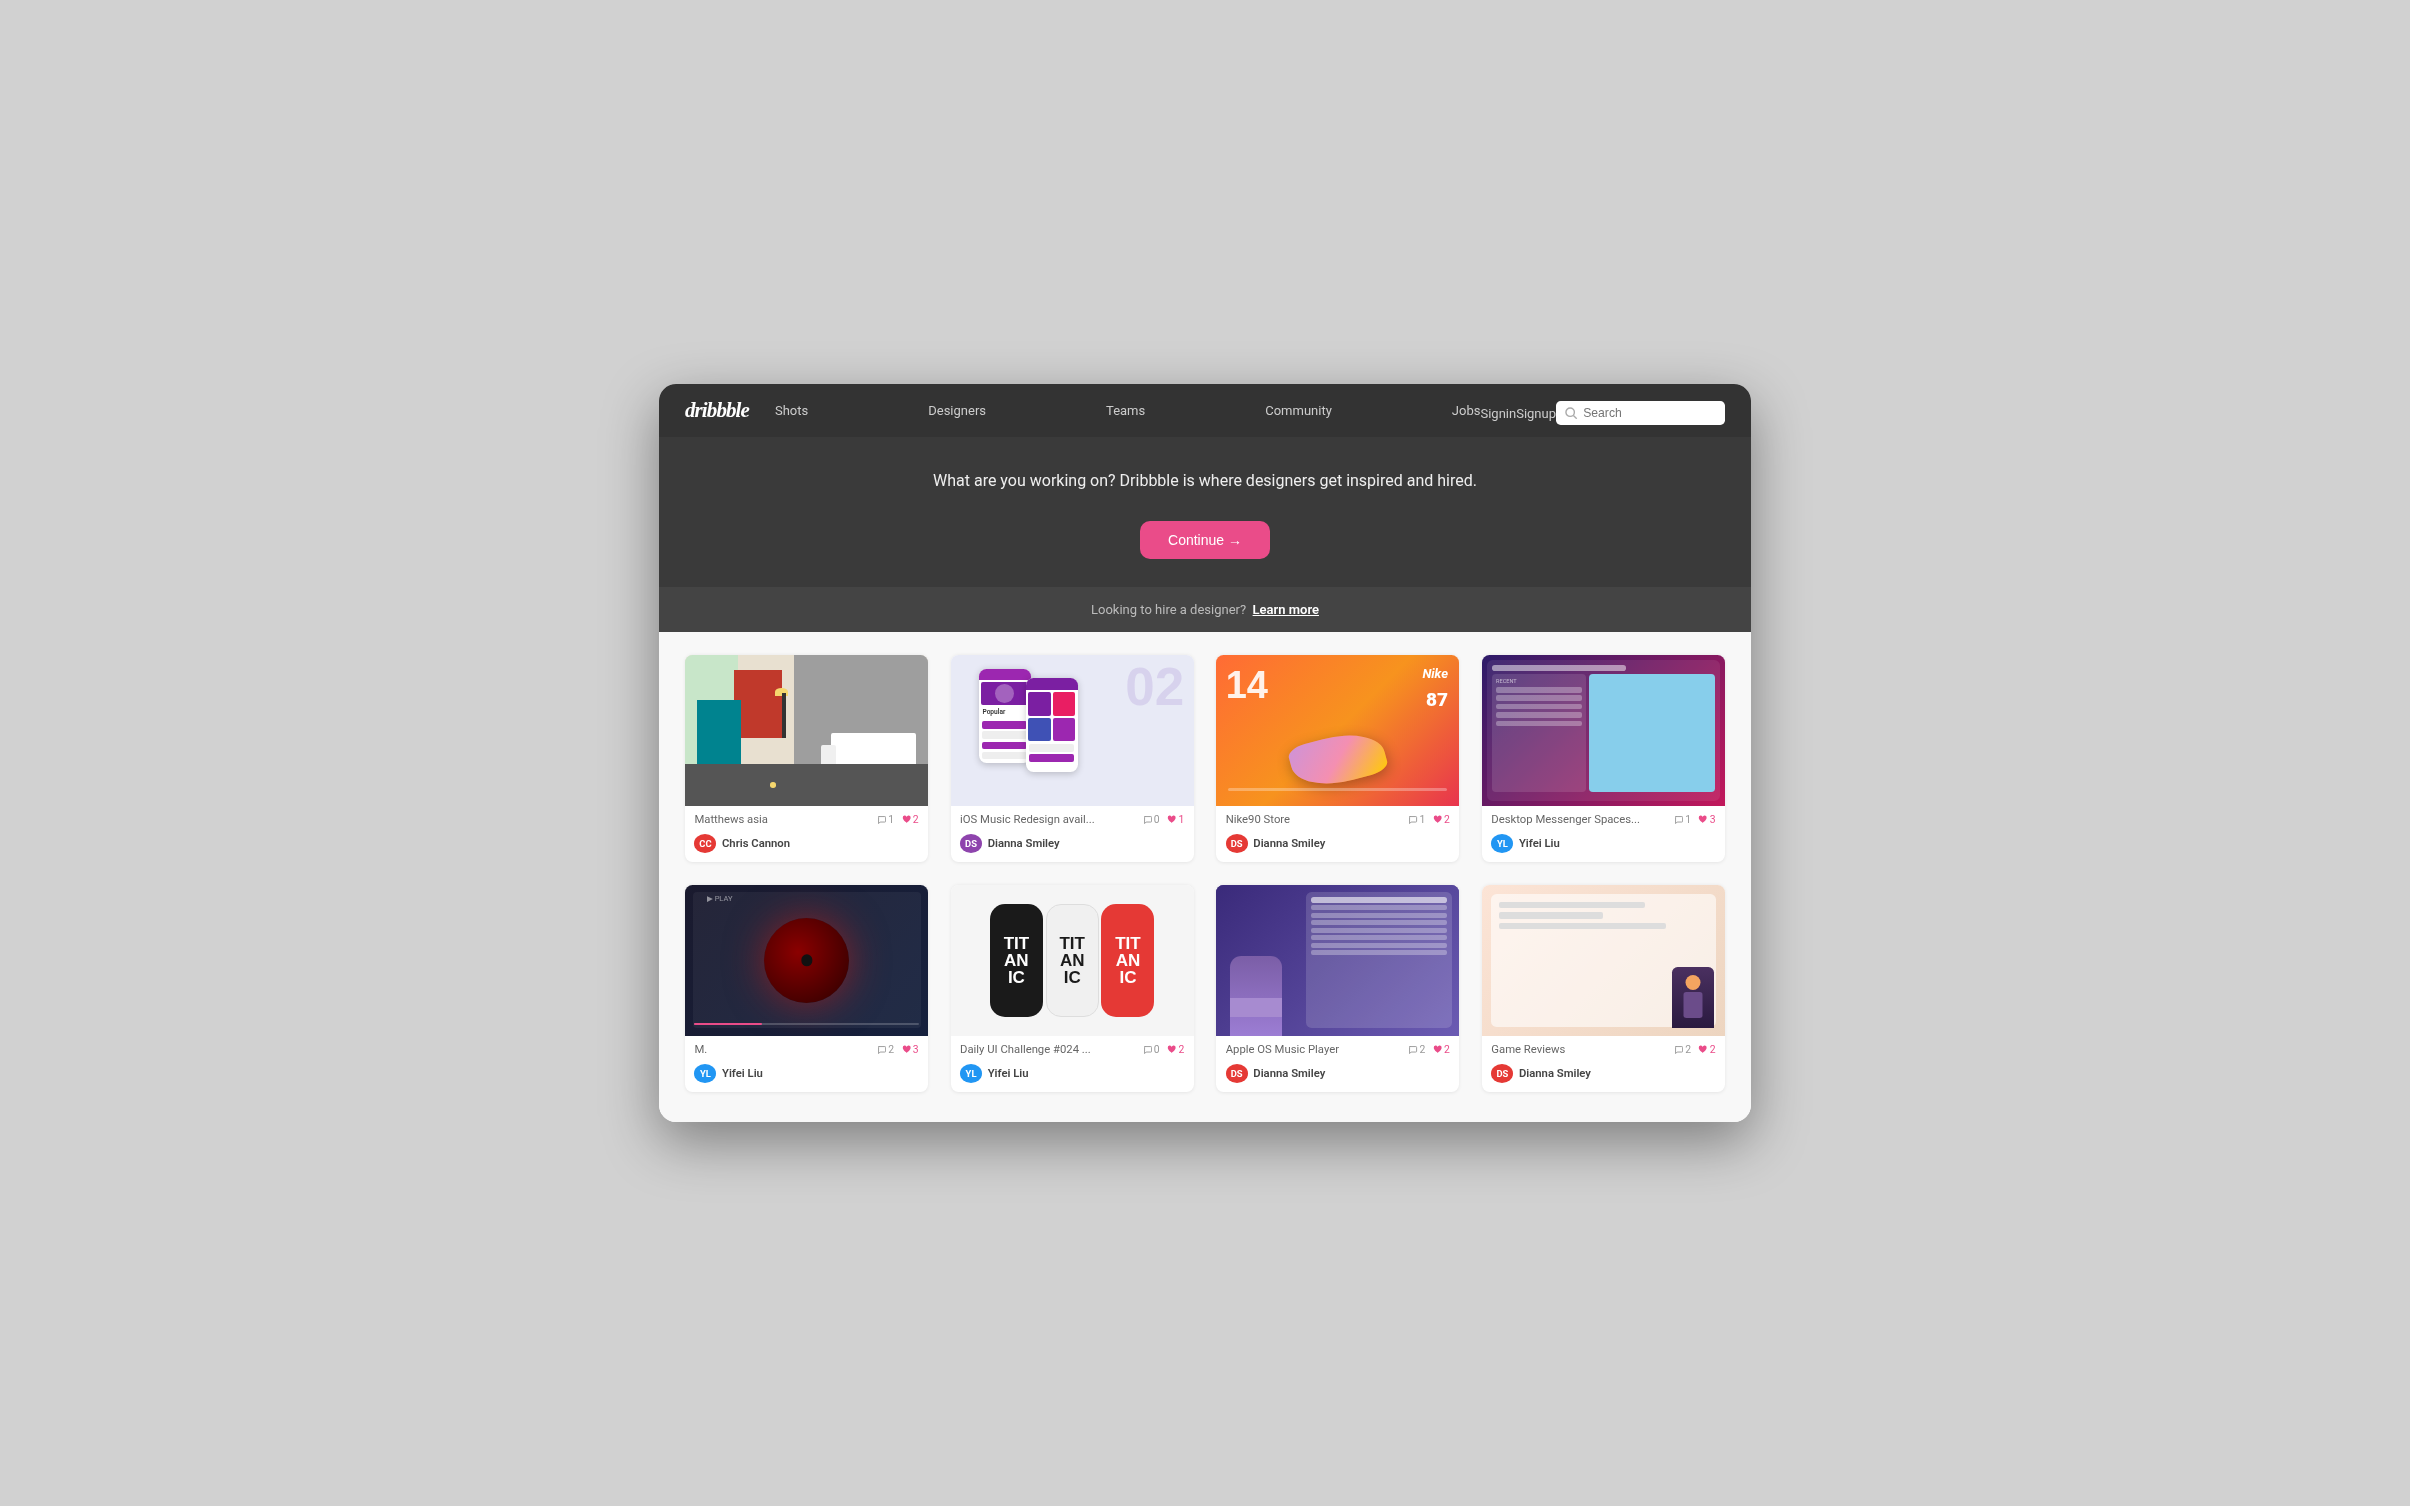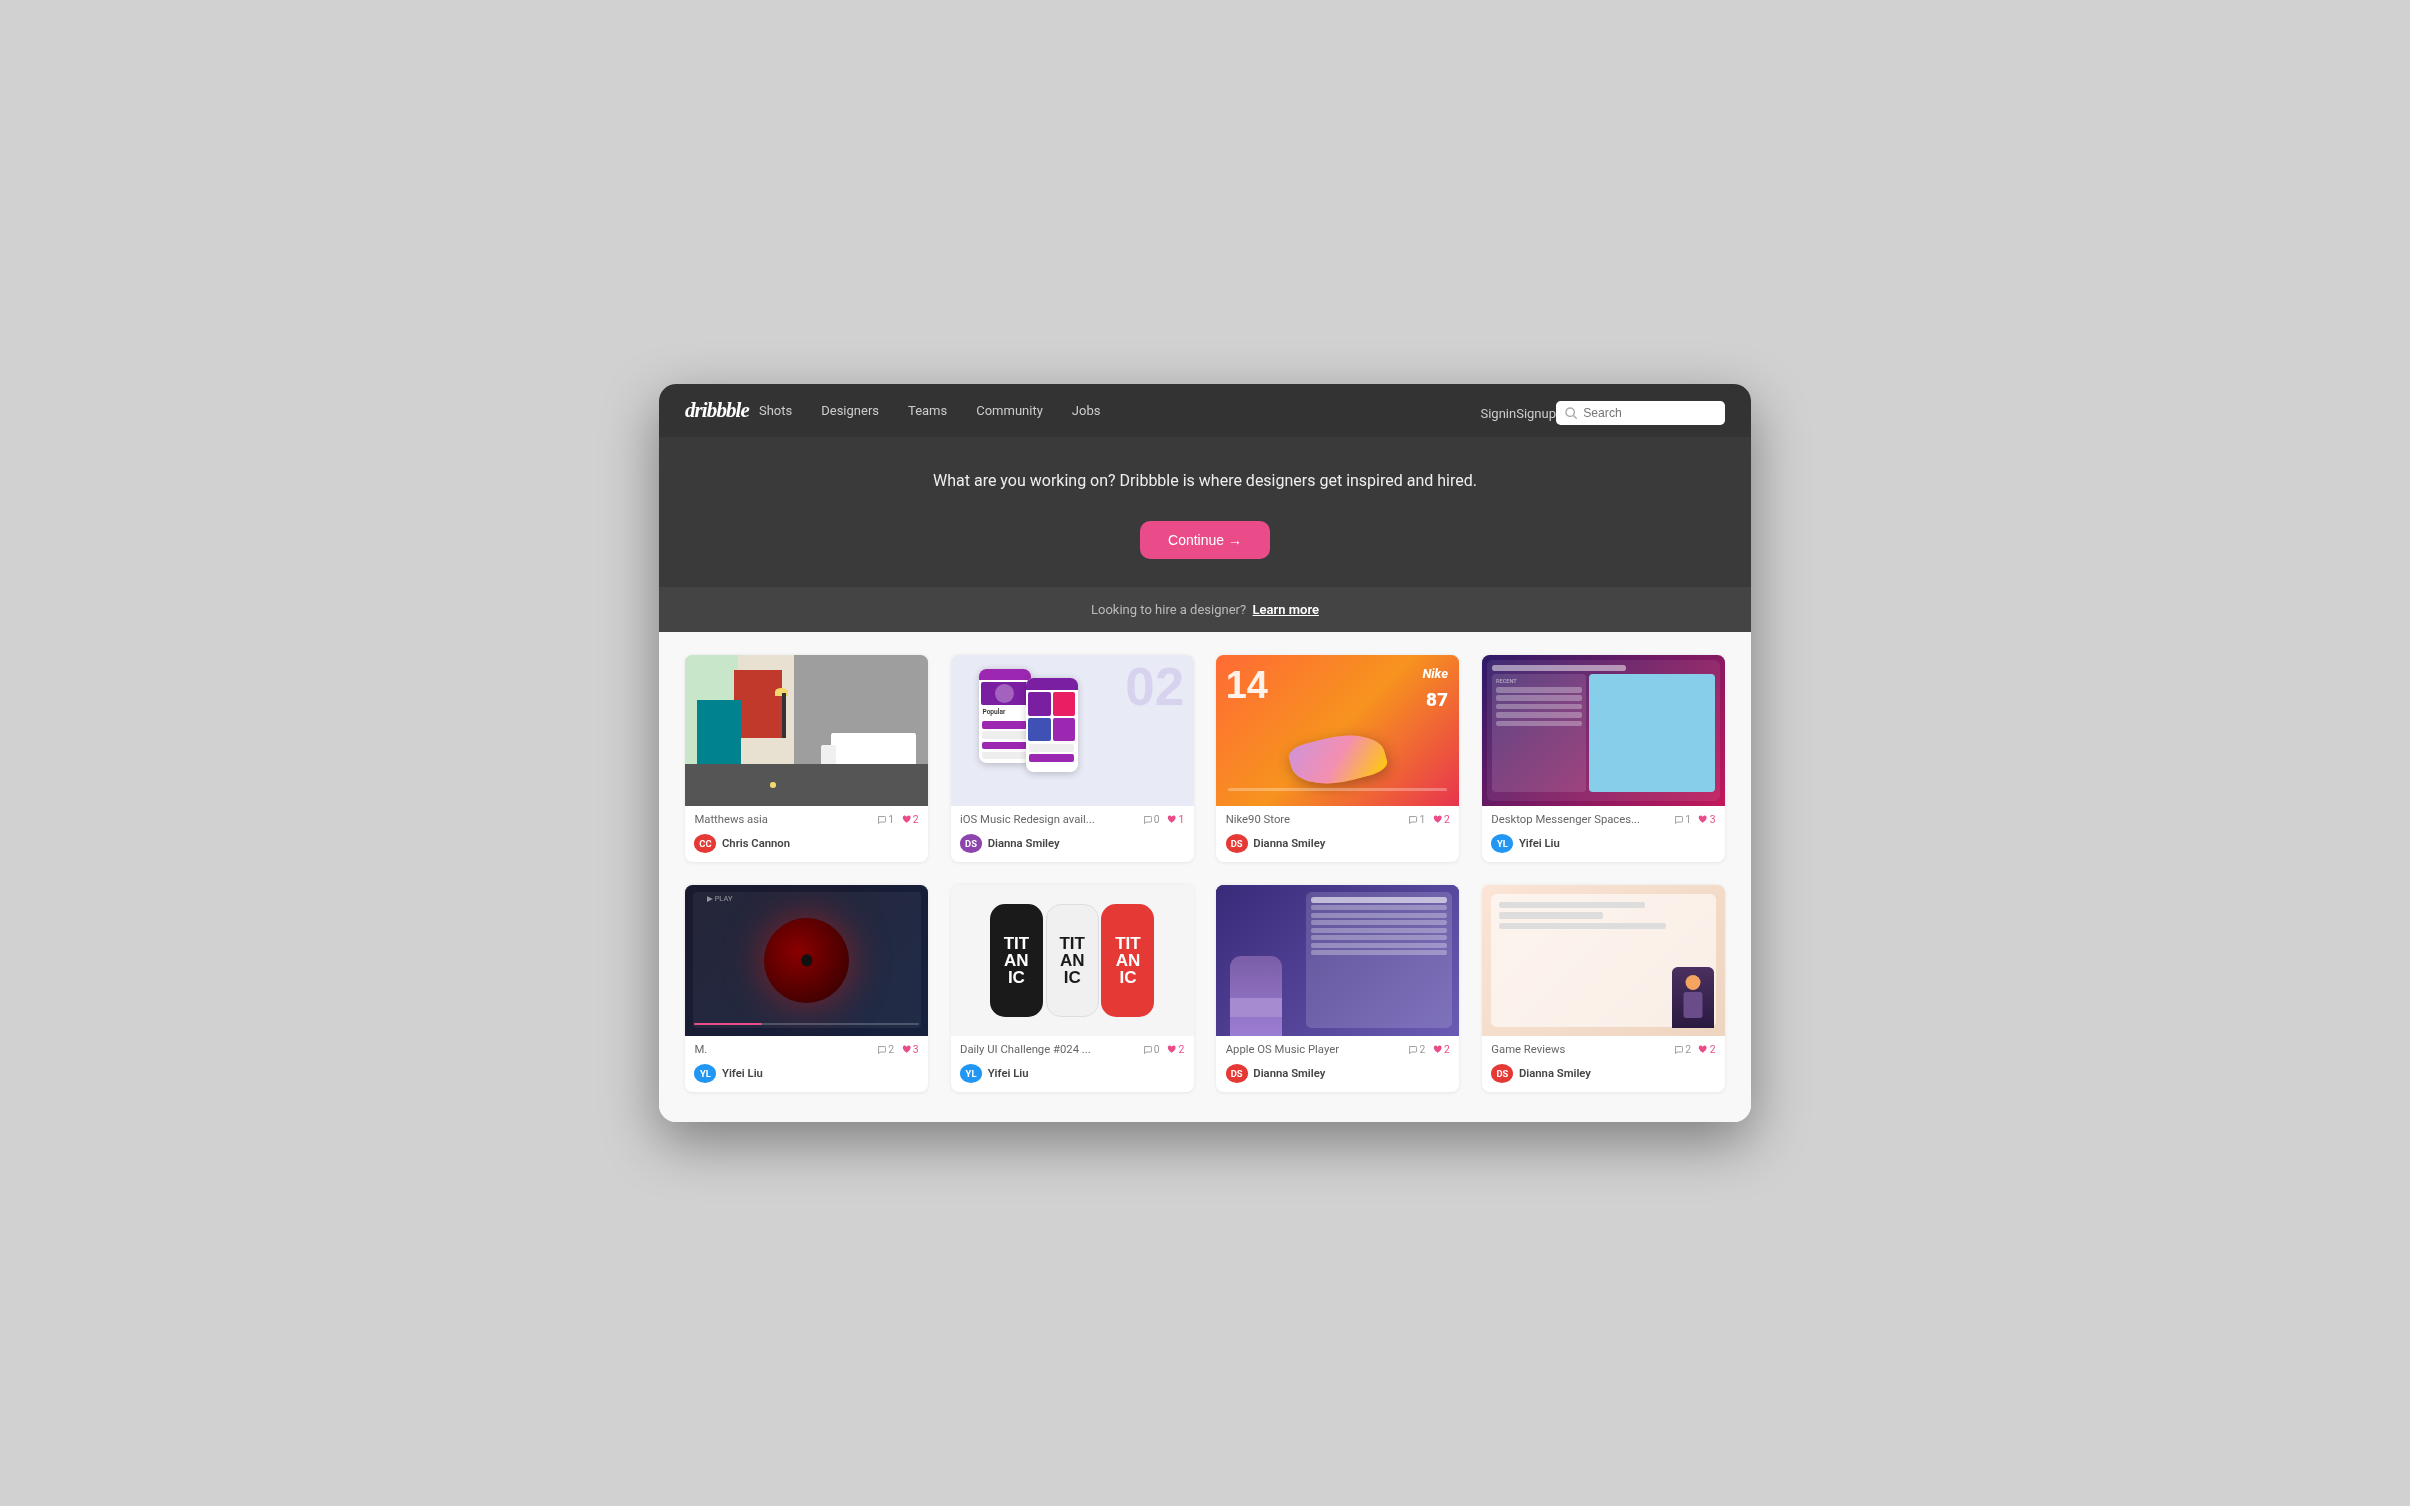"dribbble" .nav-logo { margin-right: 10px -> 26px }
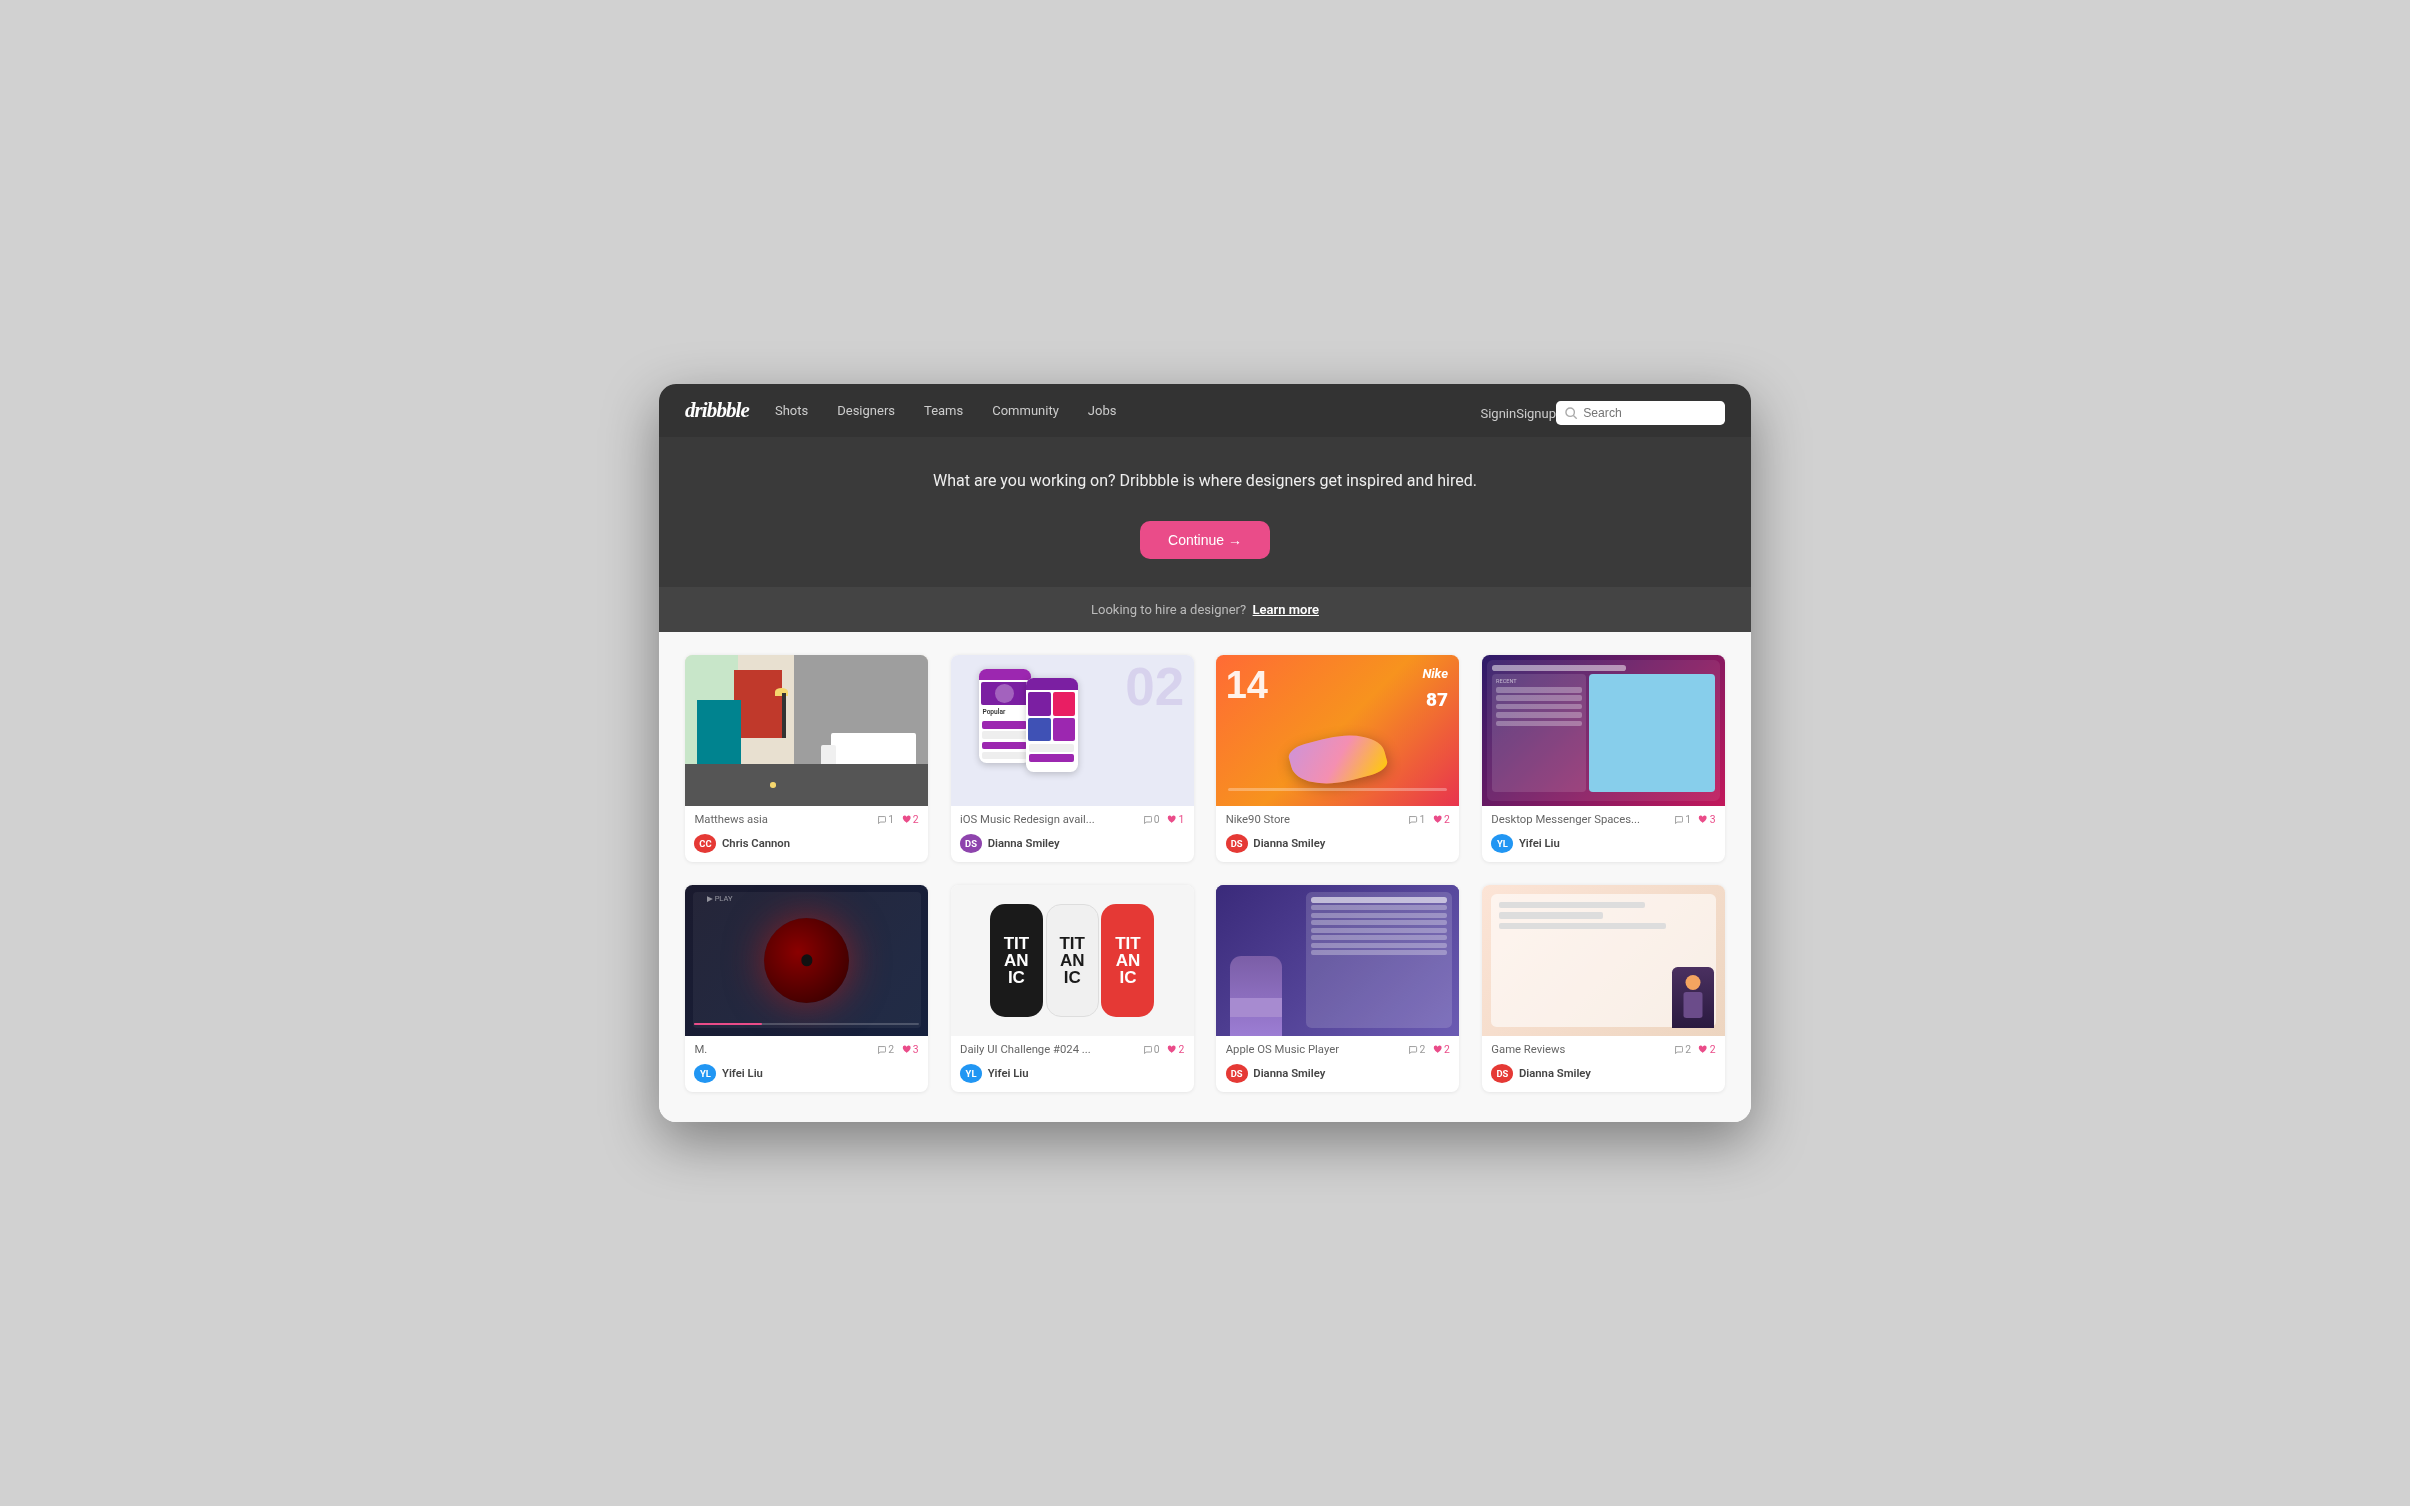"Shots" .nav-links { justify-content: none -> space-between }
